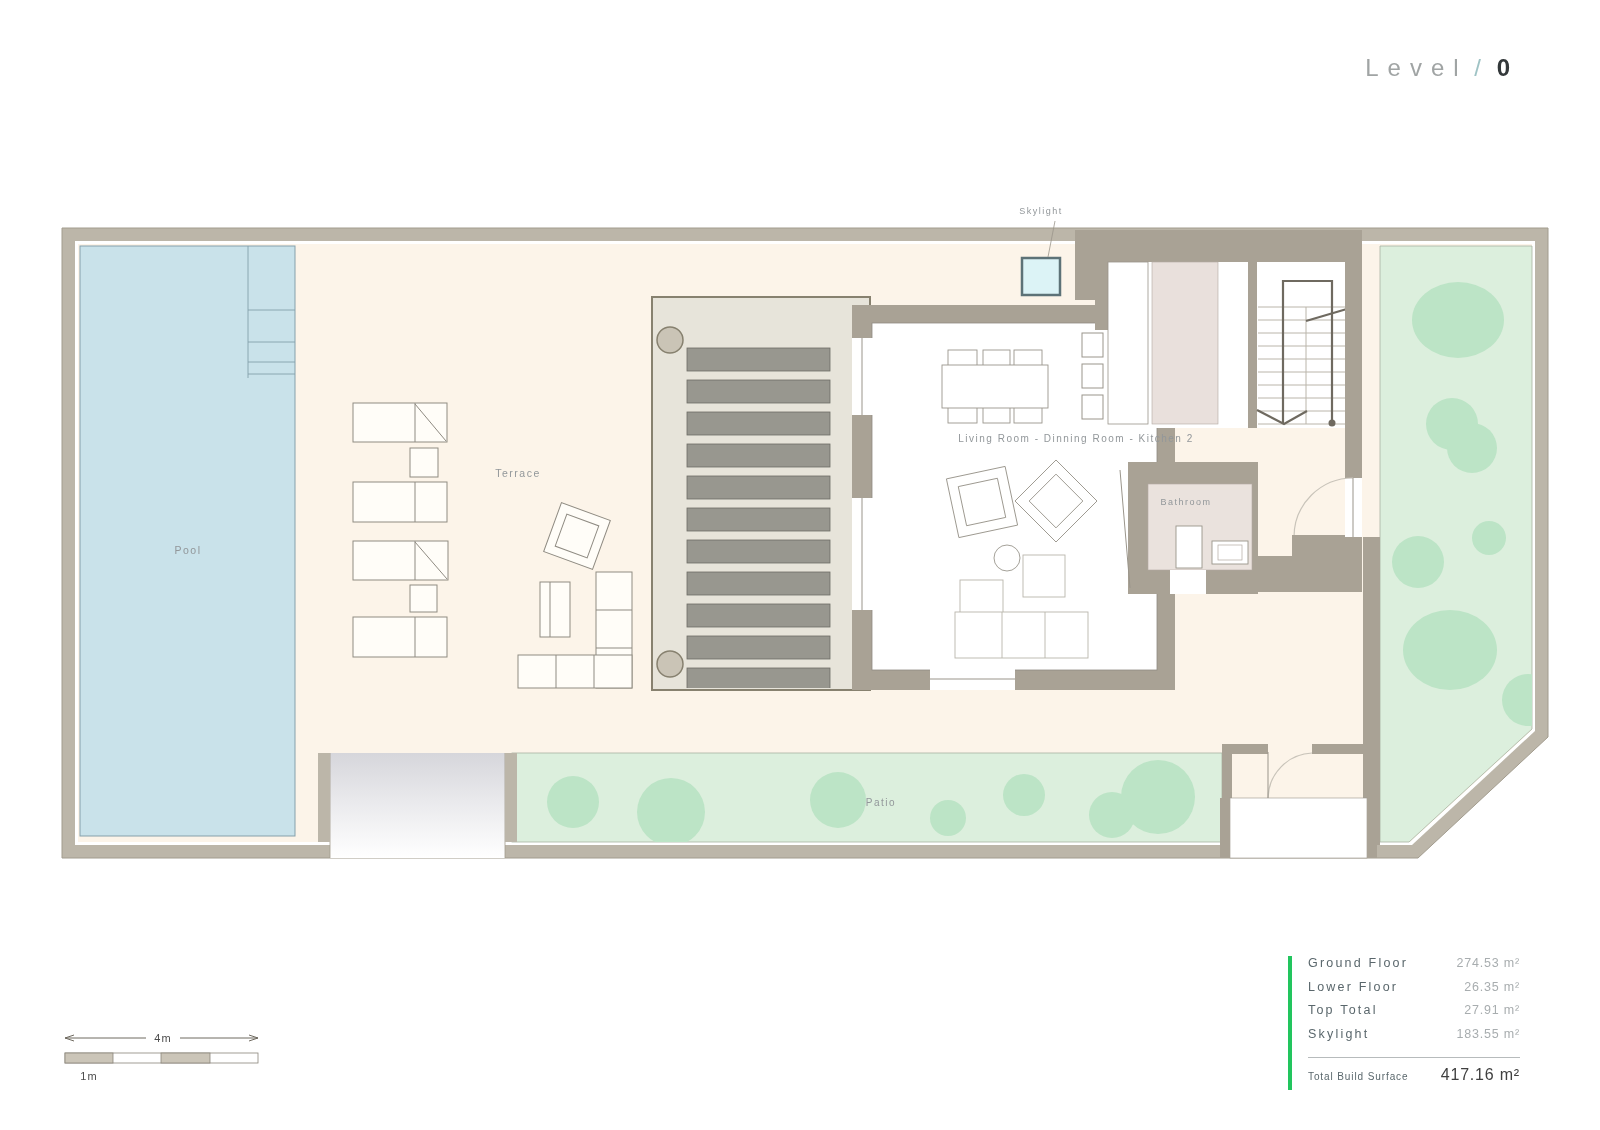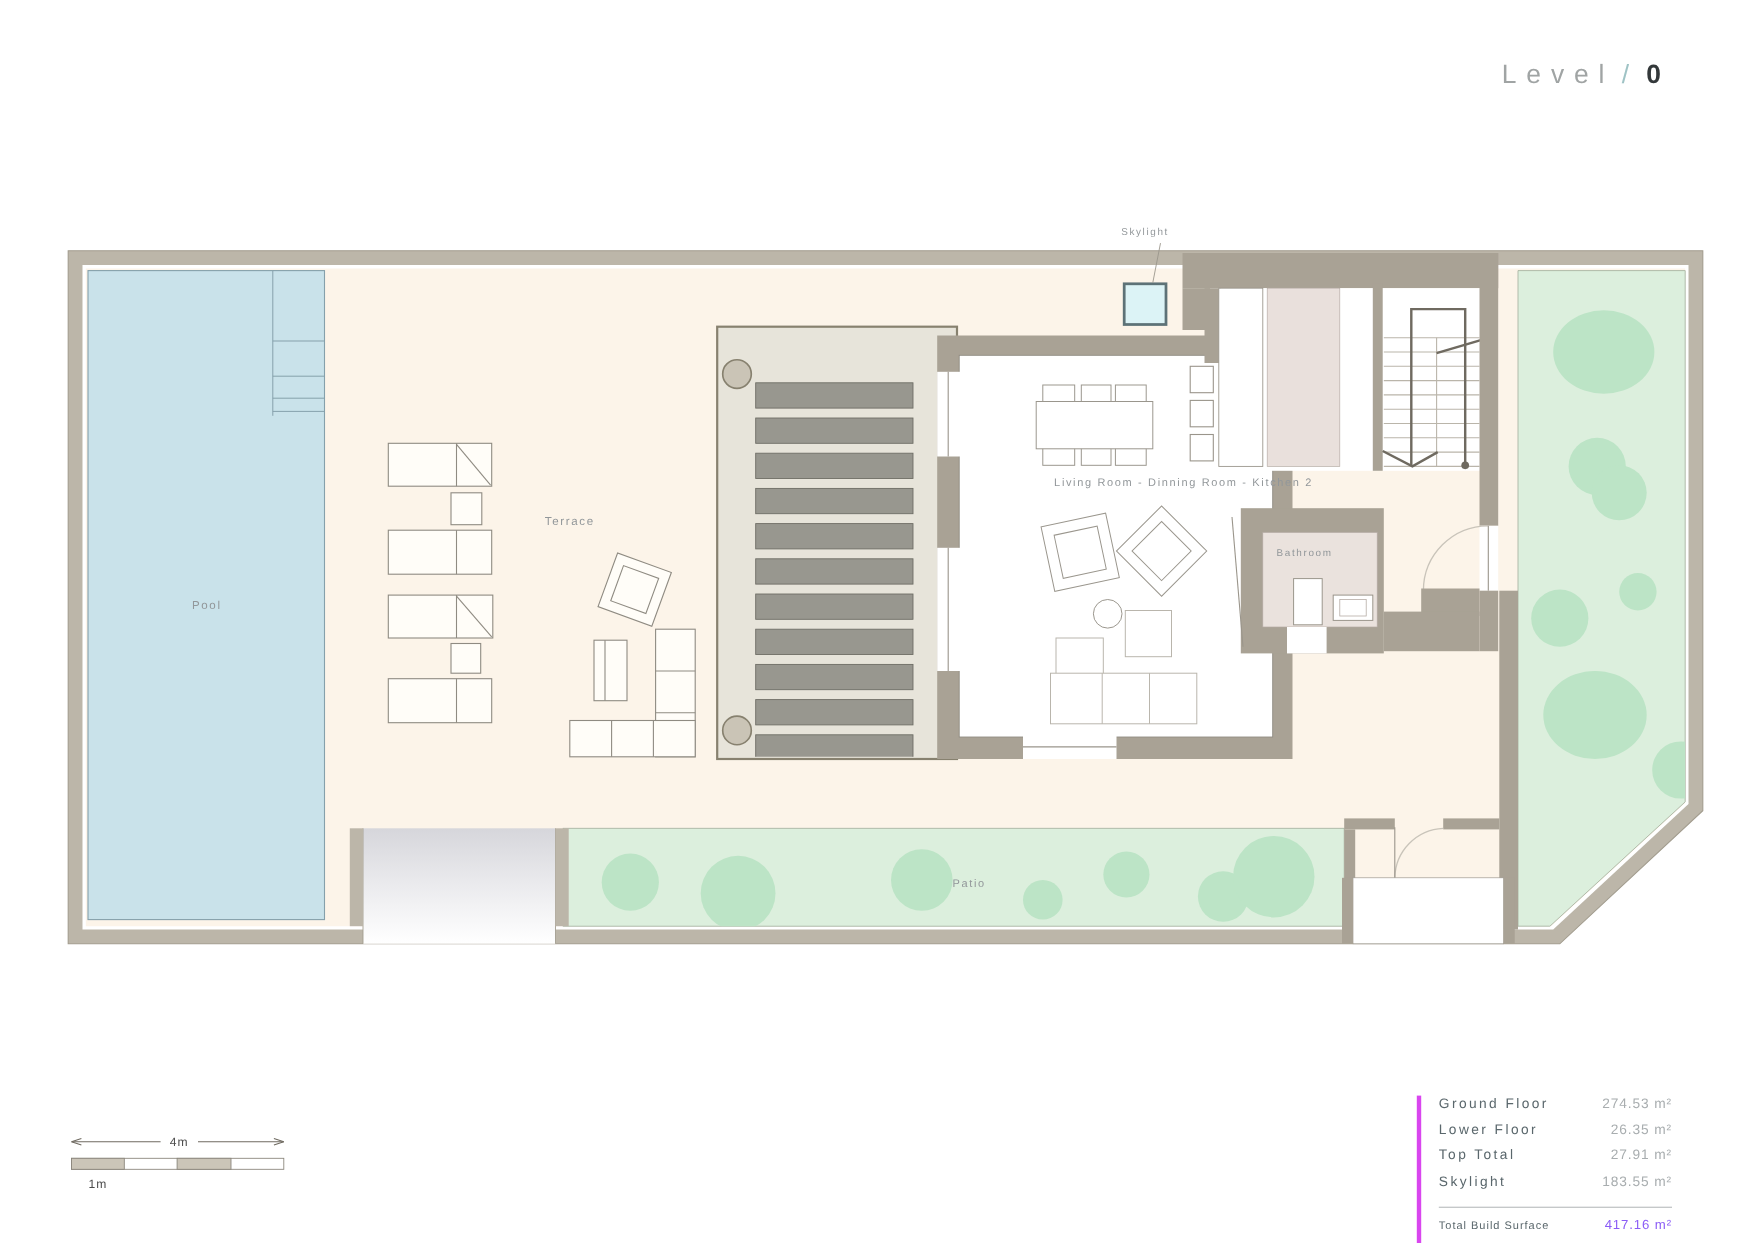"Ground Floor" .area-table { border-left: 4px solid #d946ef -> 4px solid #22c55e; margin-top: 40px -> none }
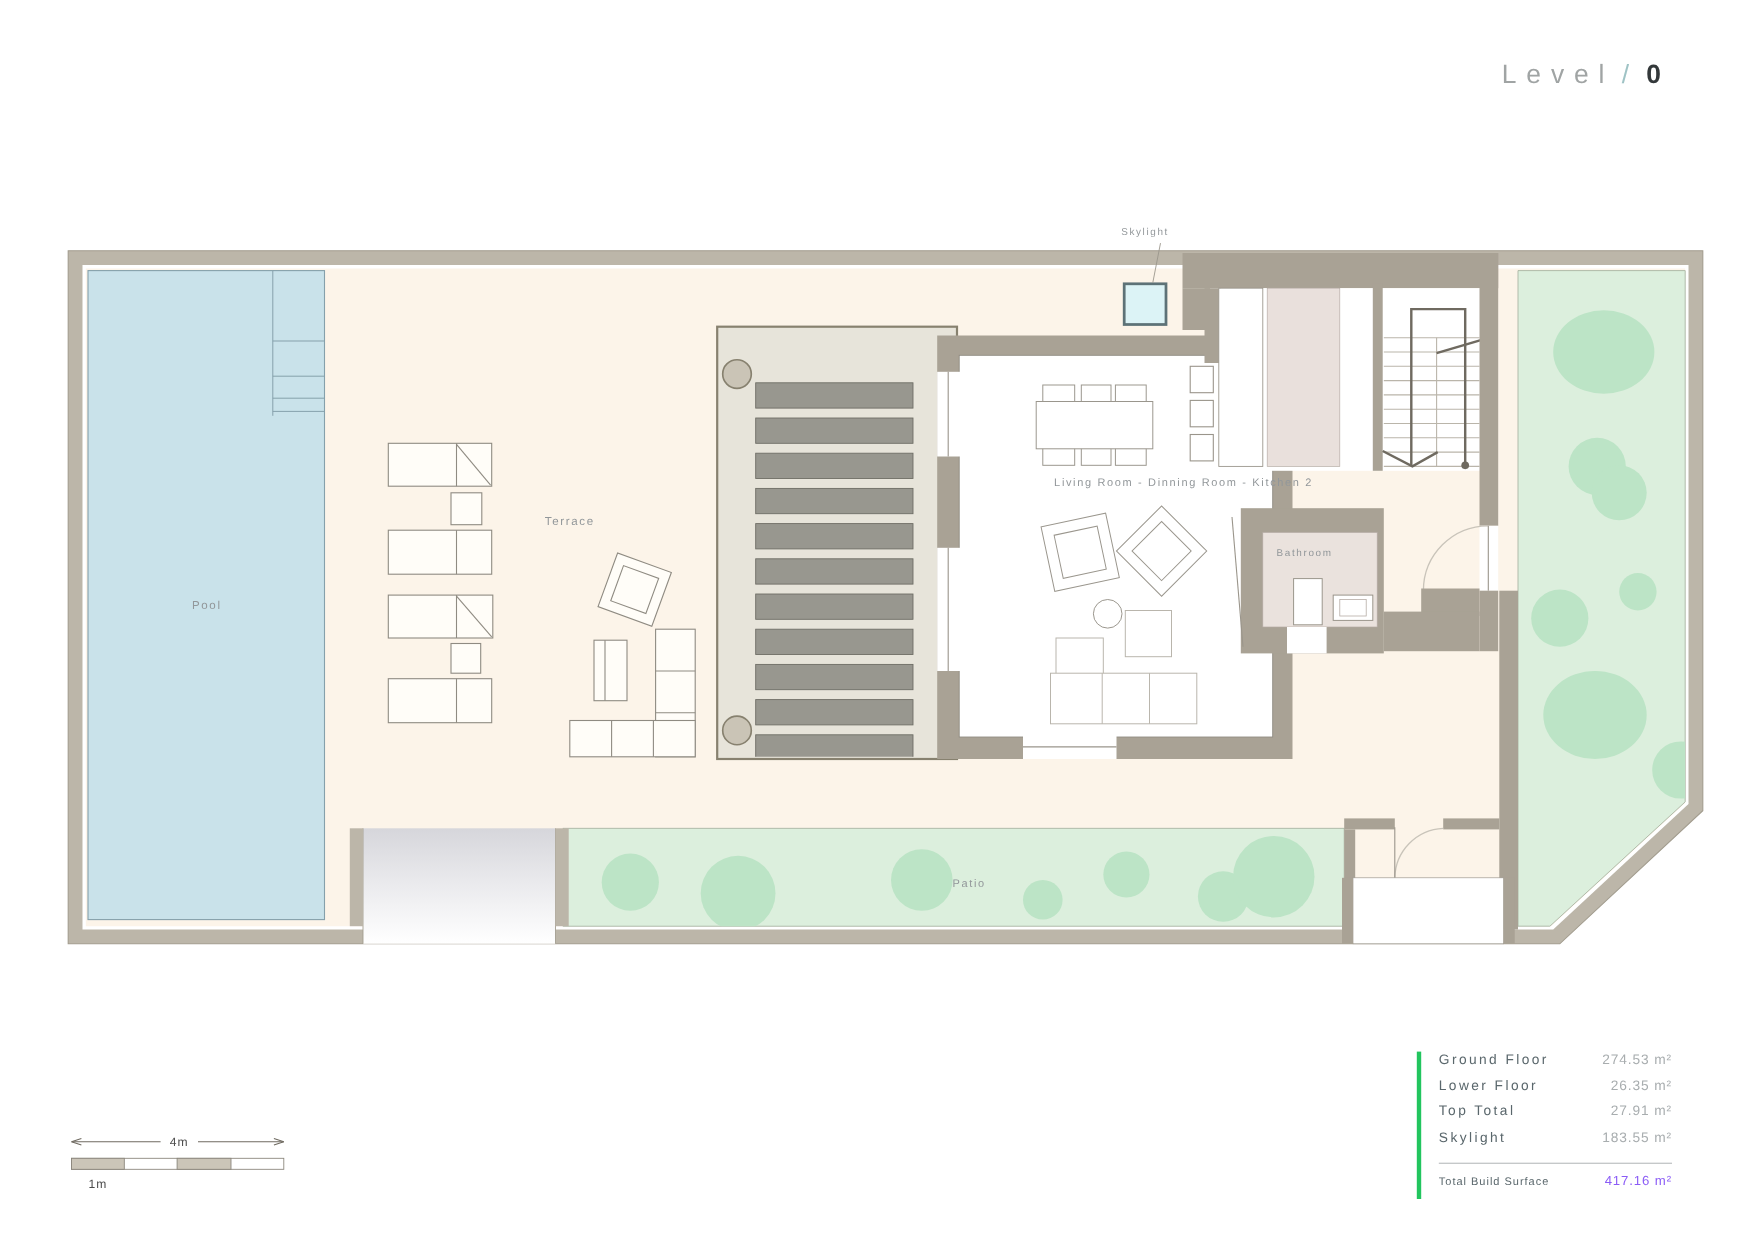"417.16 m²" .at-total .at-value { color: #8b5cf6 -> #404040; font-size: 12px -> 16px }
